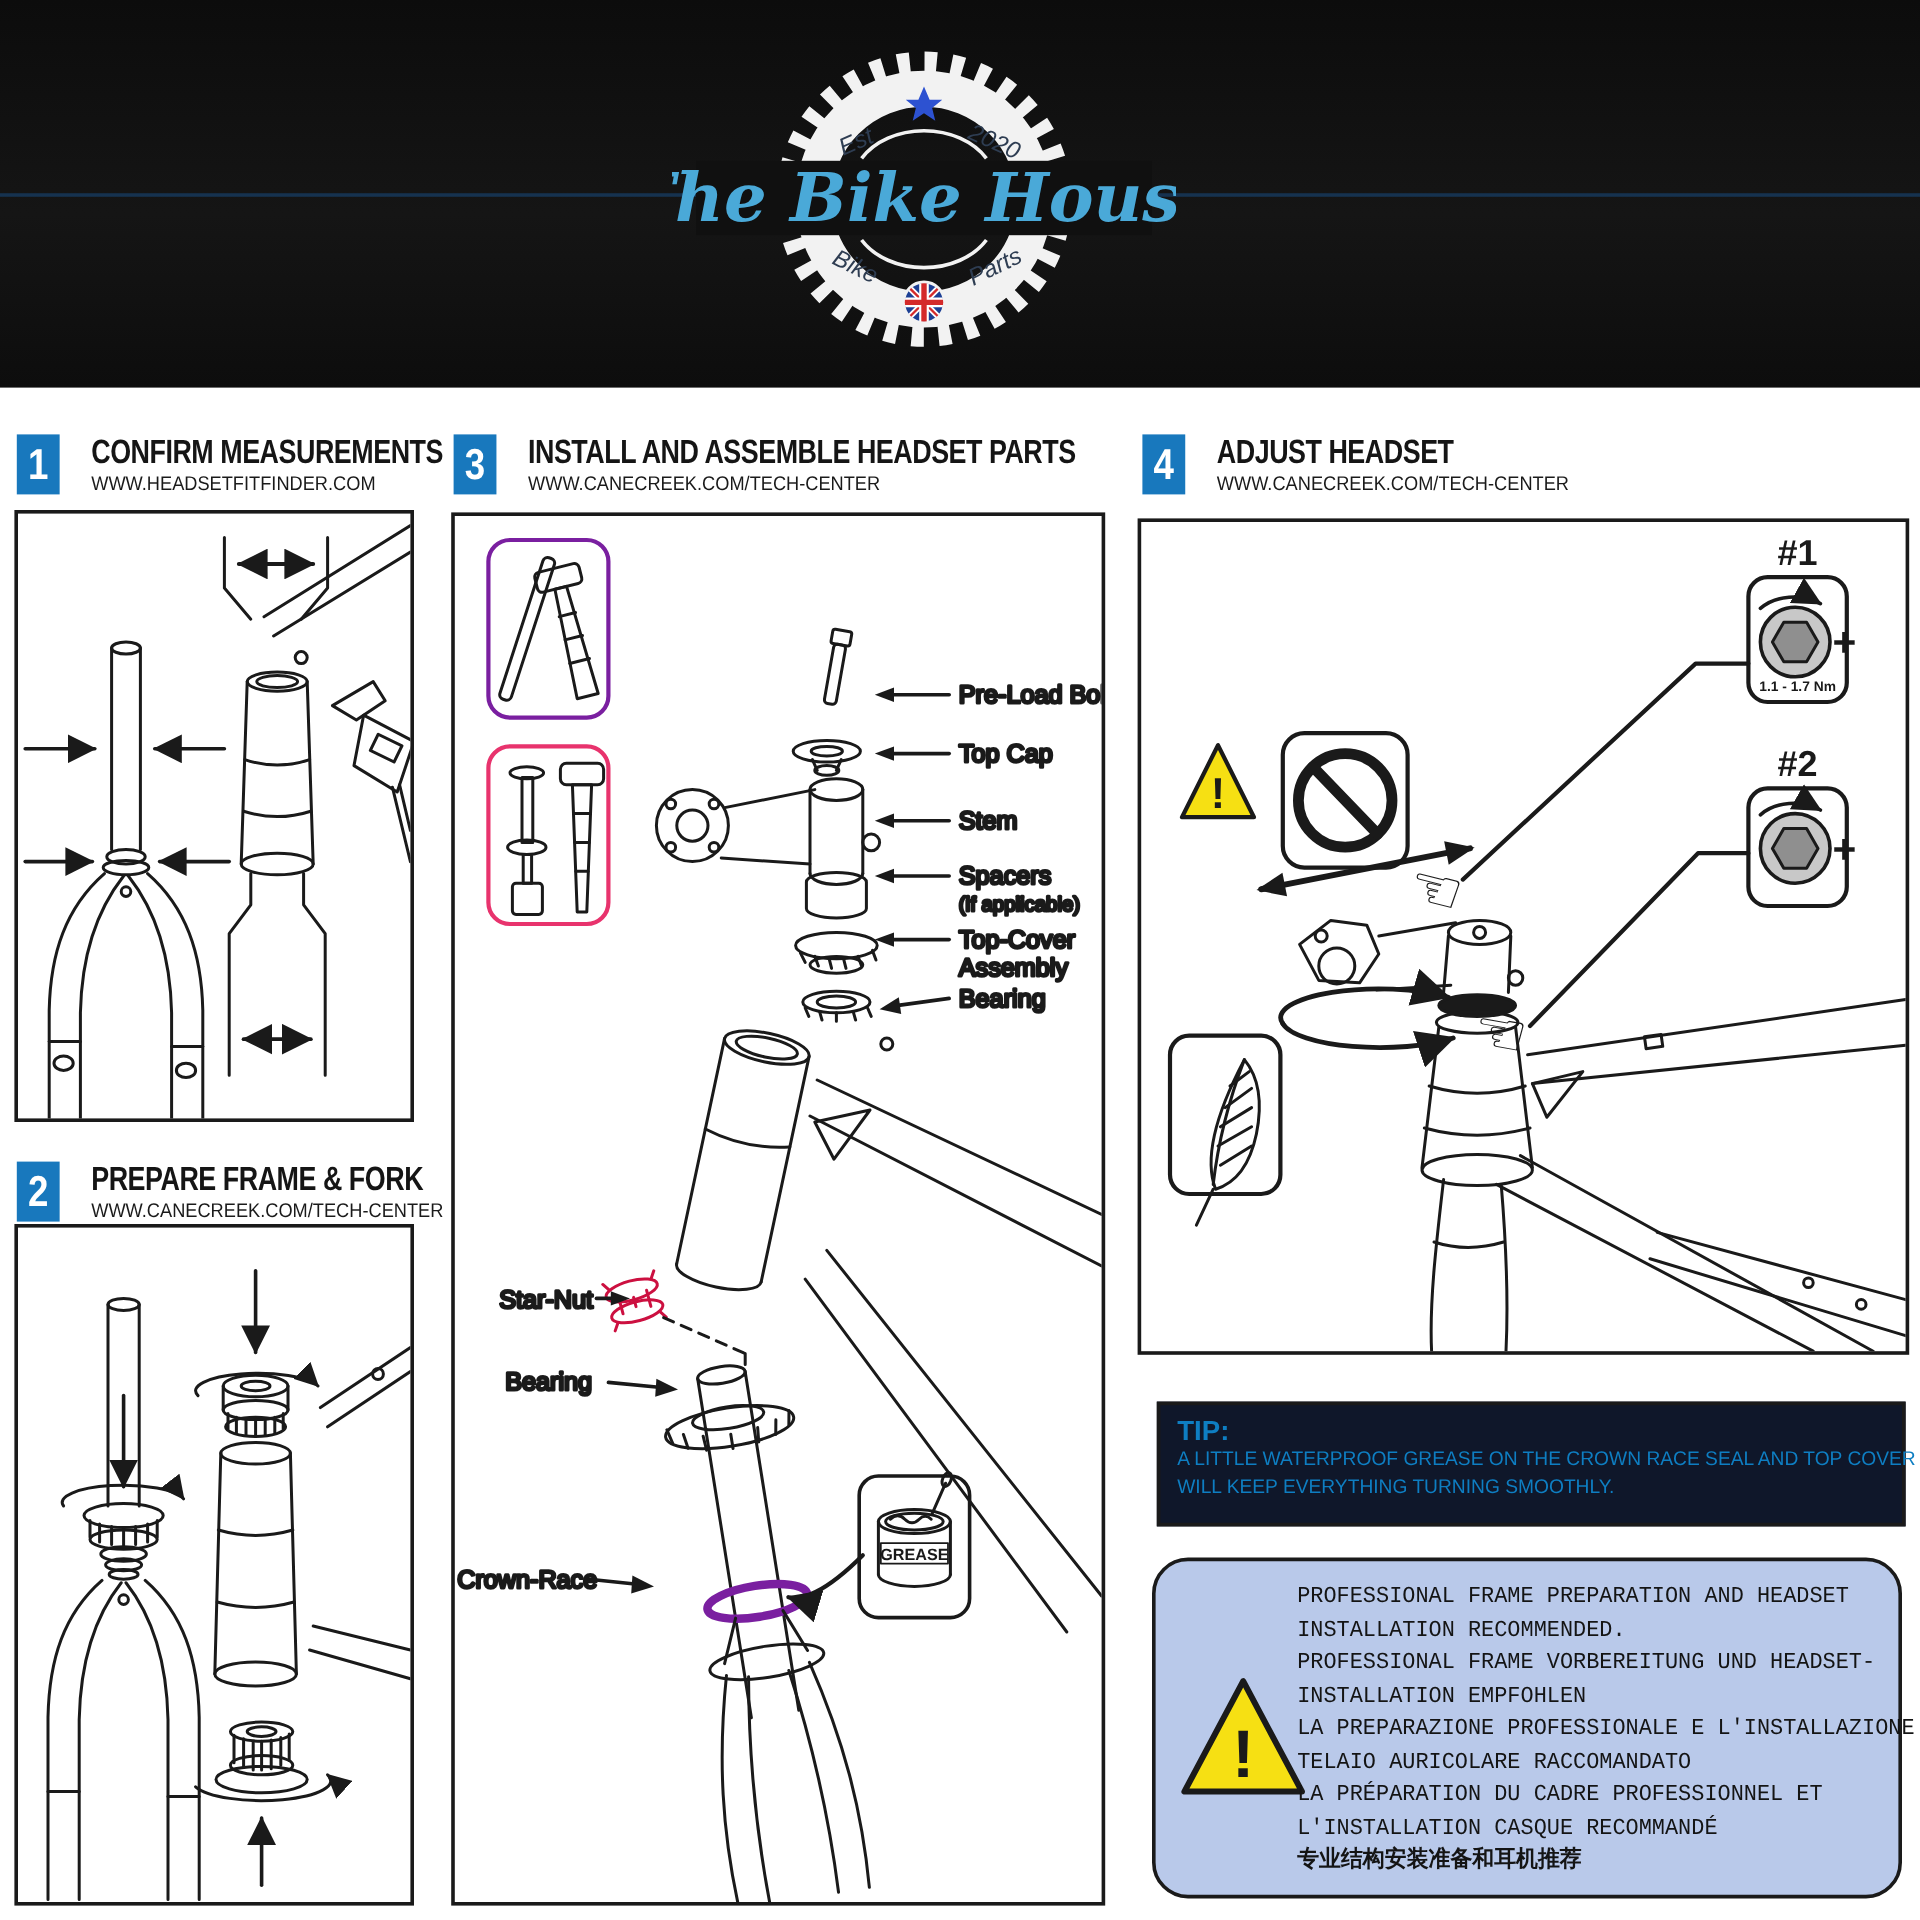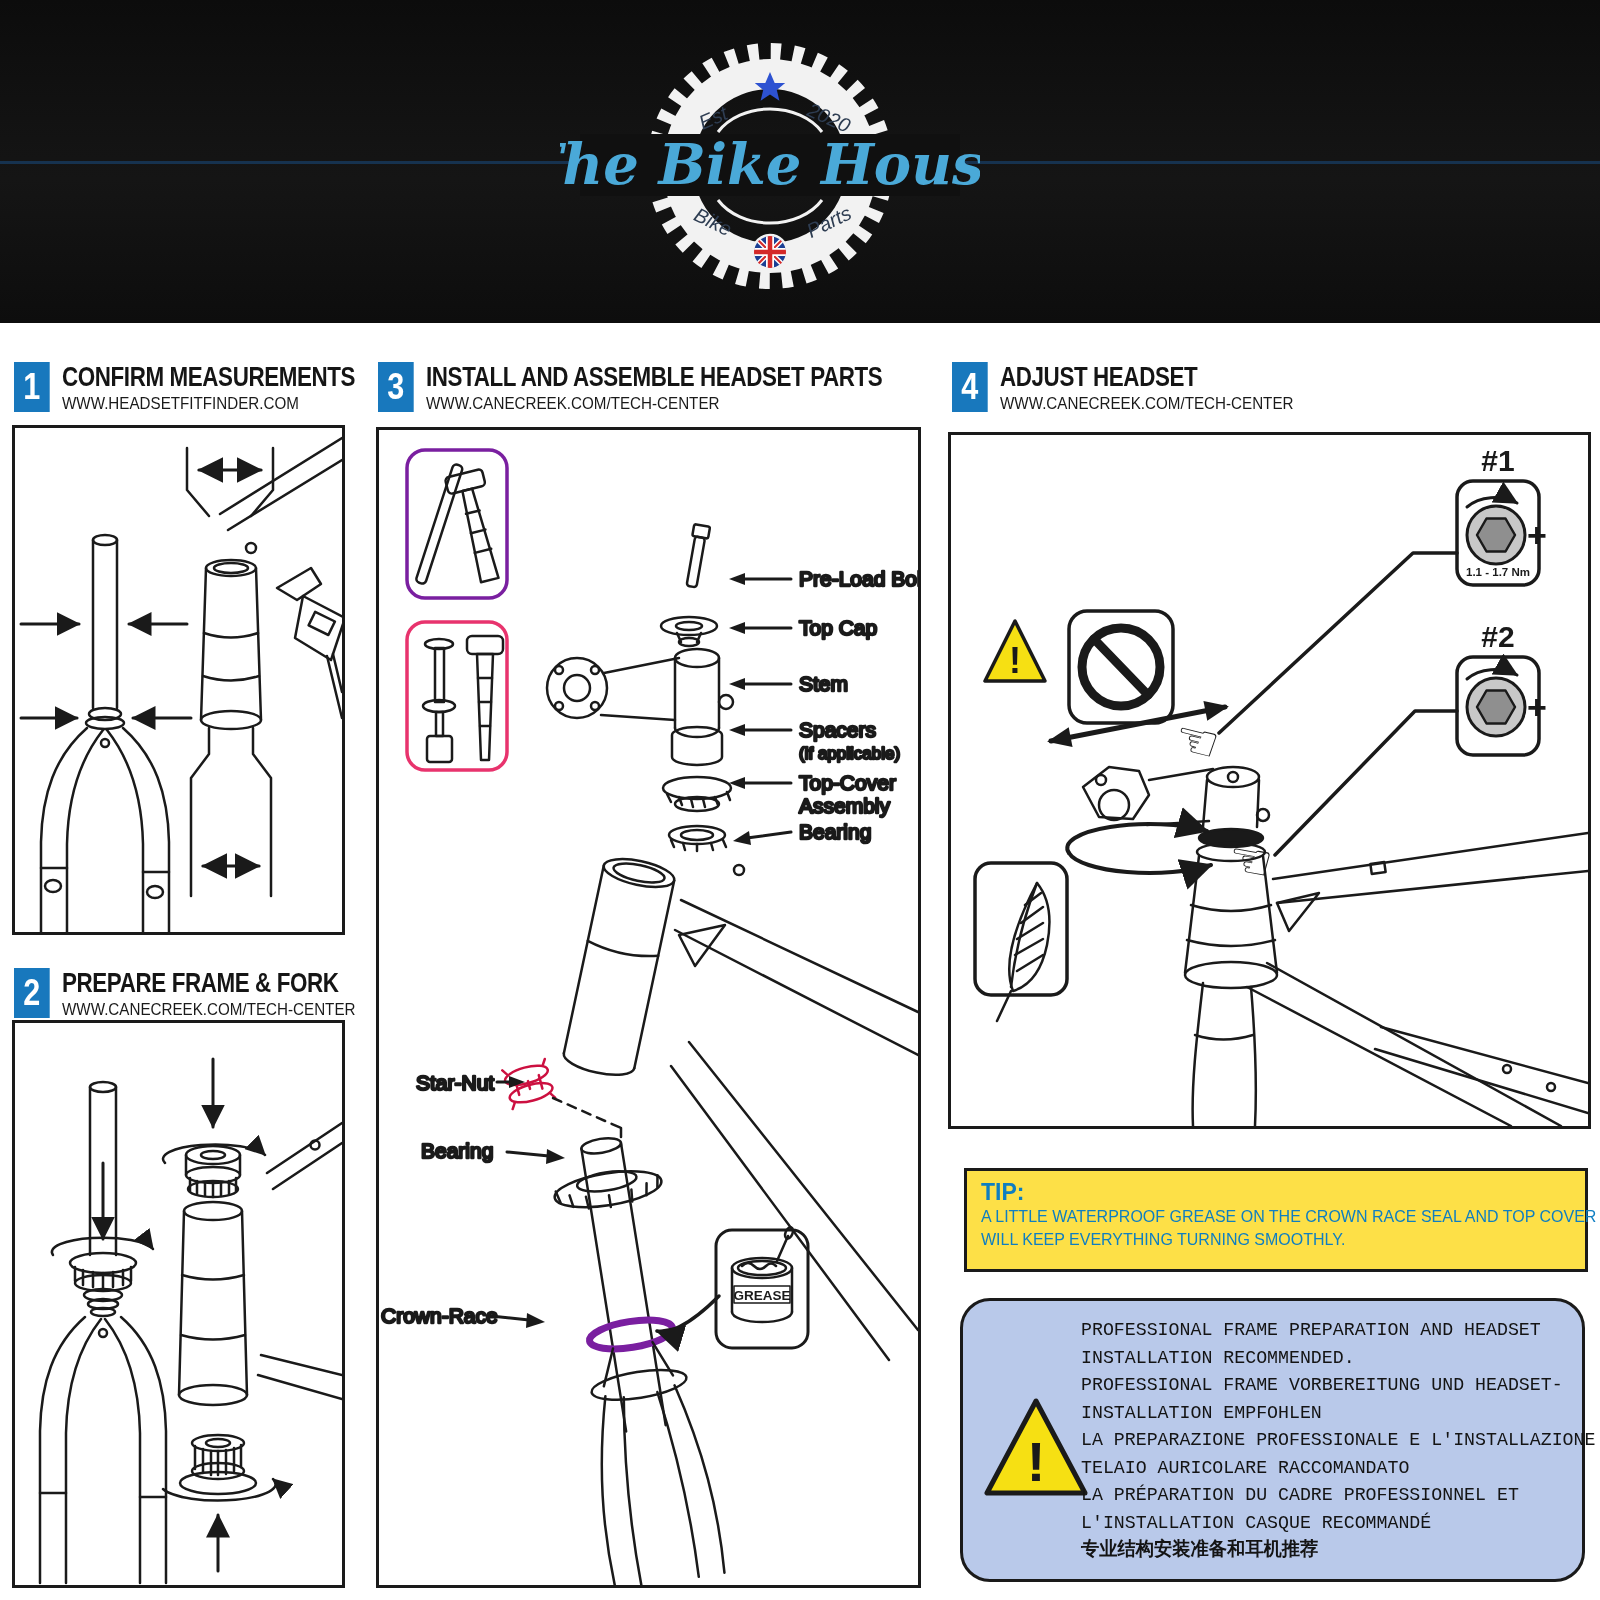"CONFIRM MEASUREMENTS" .sec-txt { margin-left: 6px -> 20px }
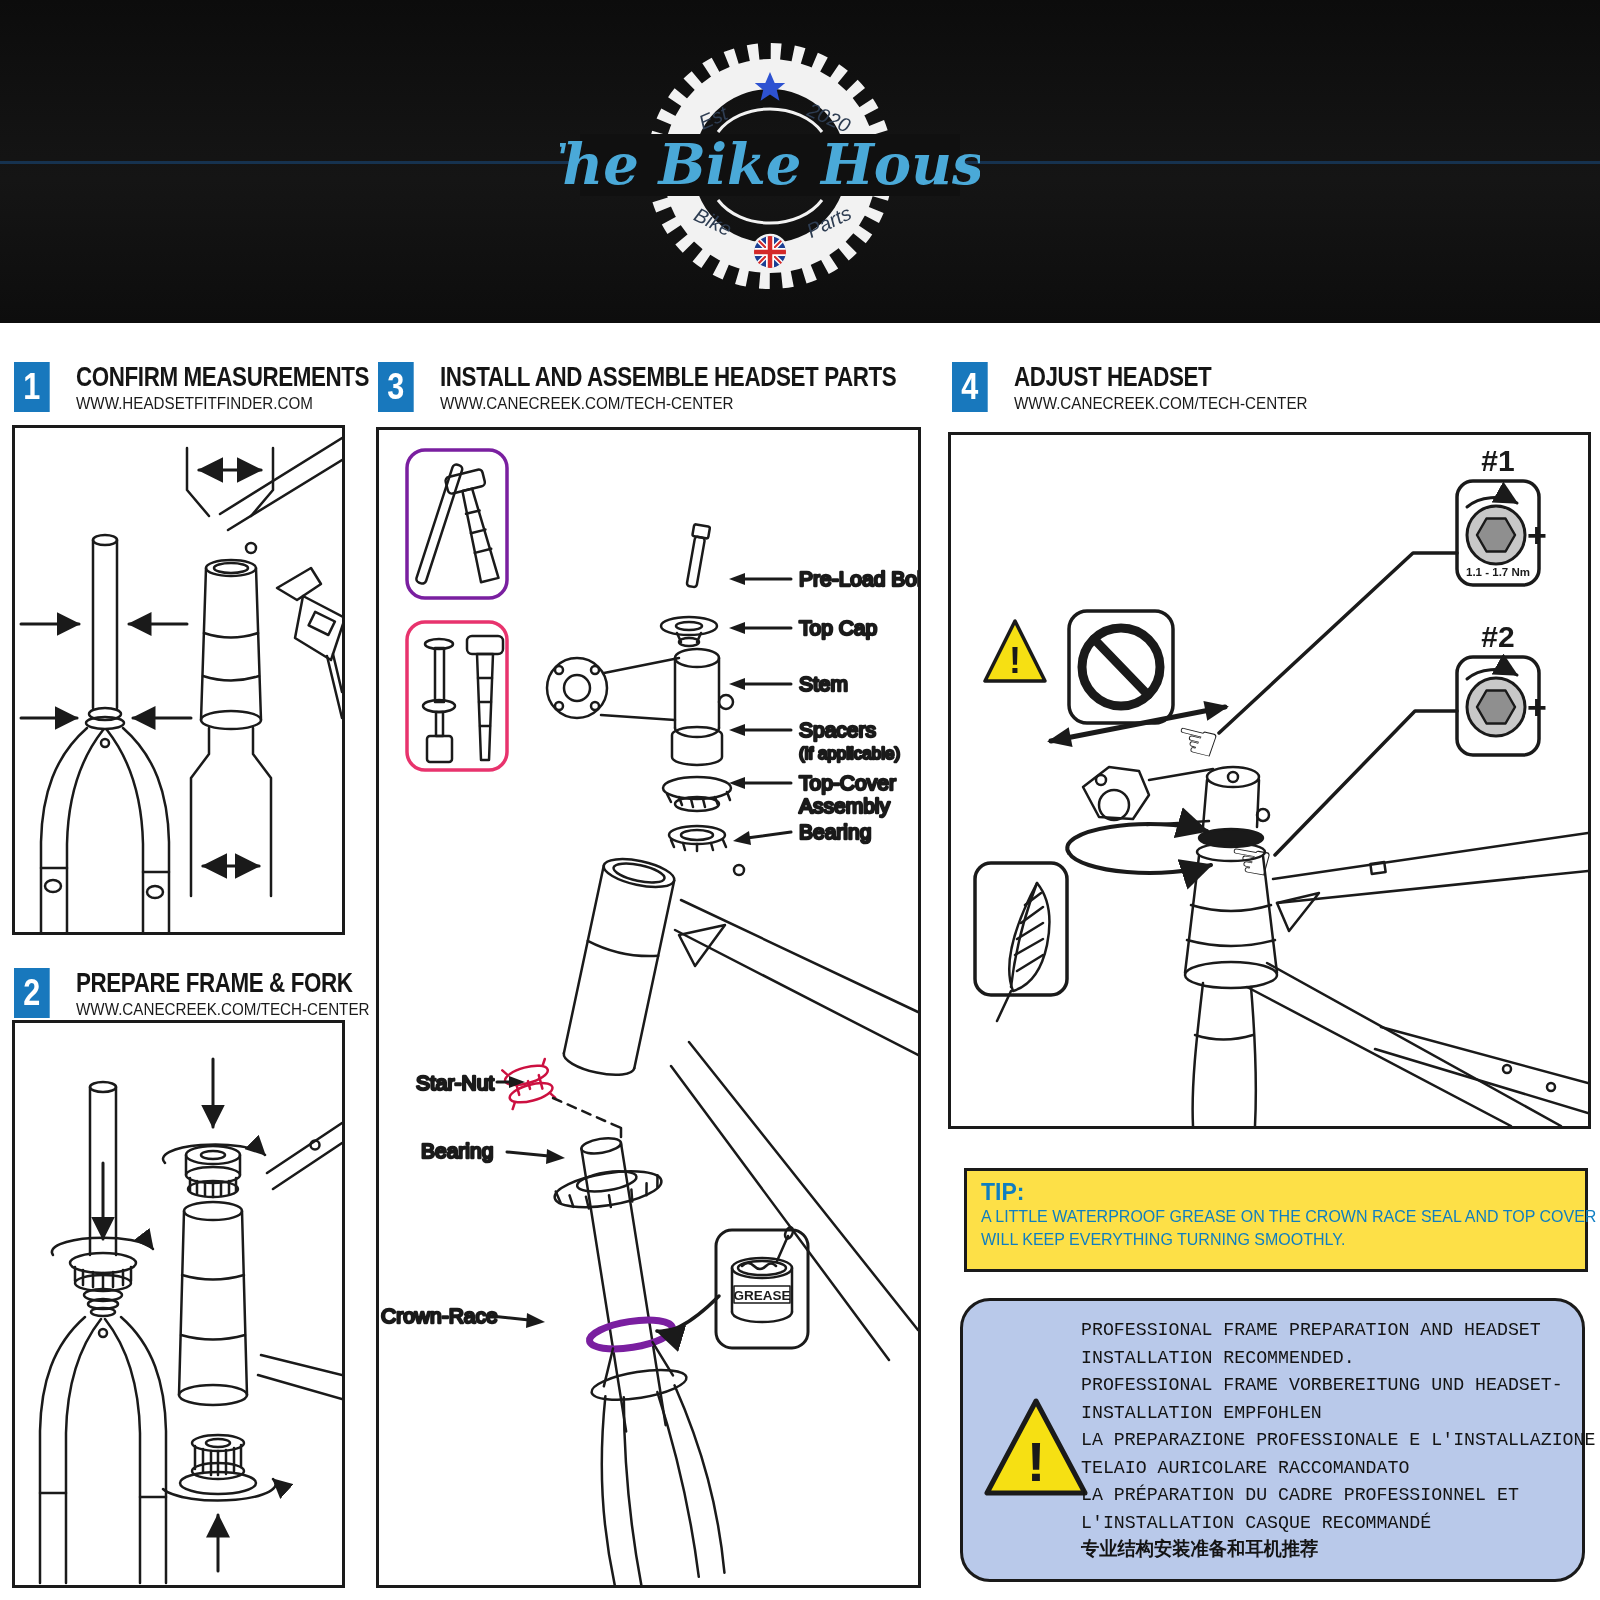"TIP:" .tipbox { background: #fde047 -> #0f172a }
